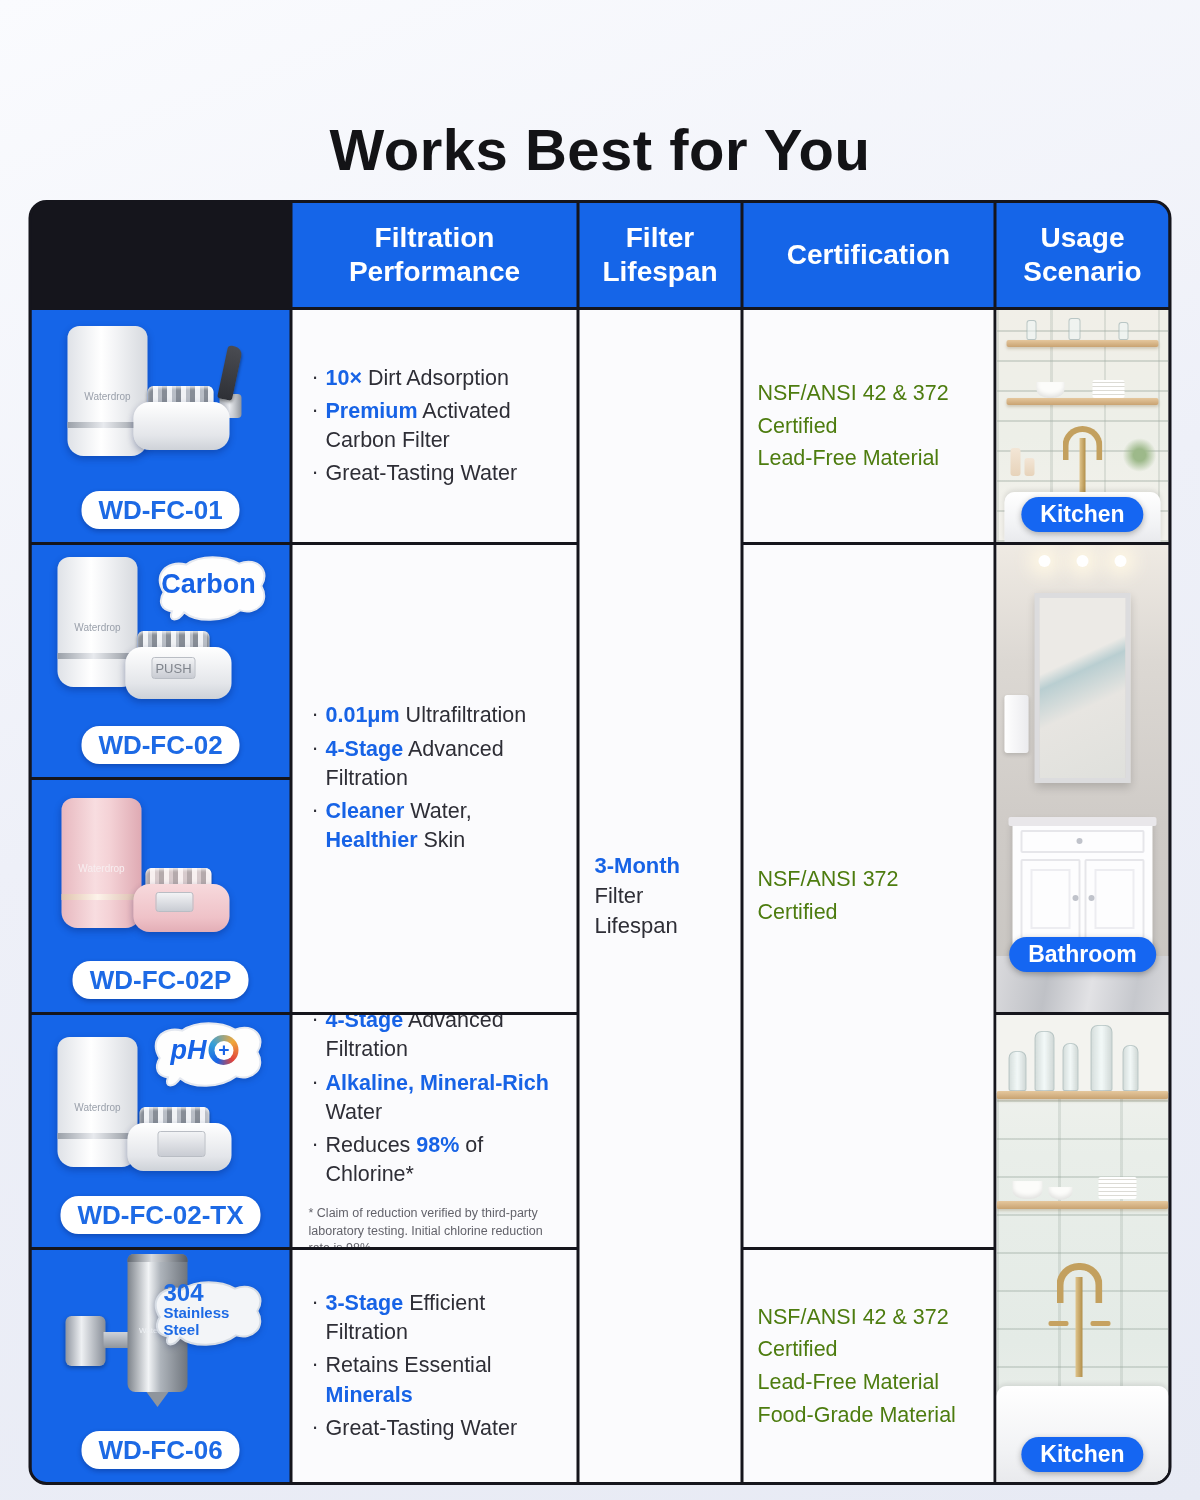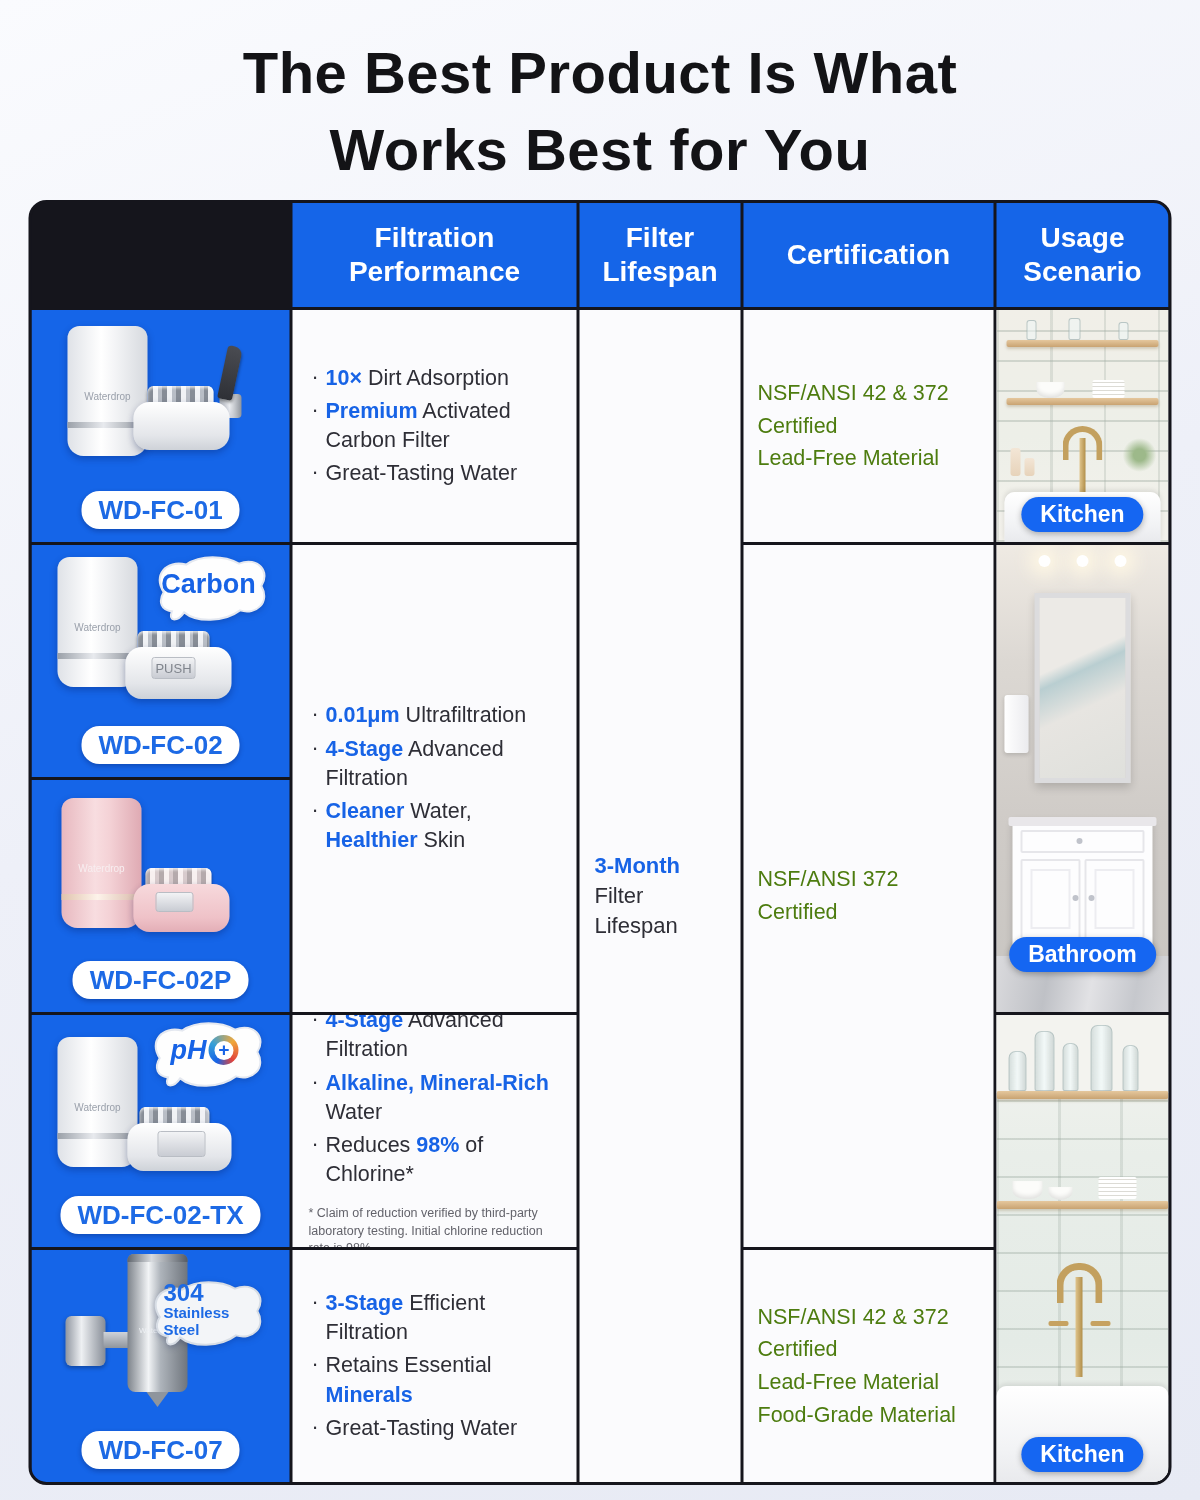"The Best Product Is What" span { html: <span>The Best Product Is What</span> -> none }
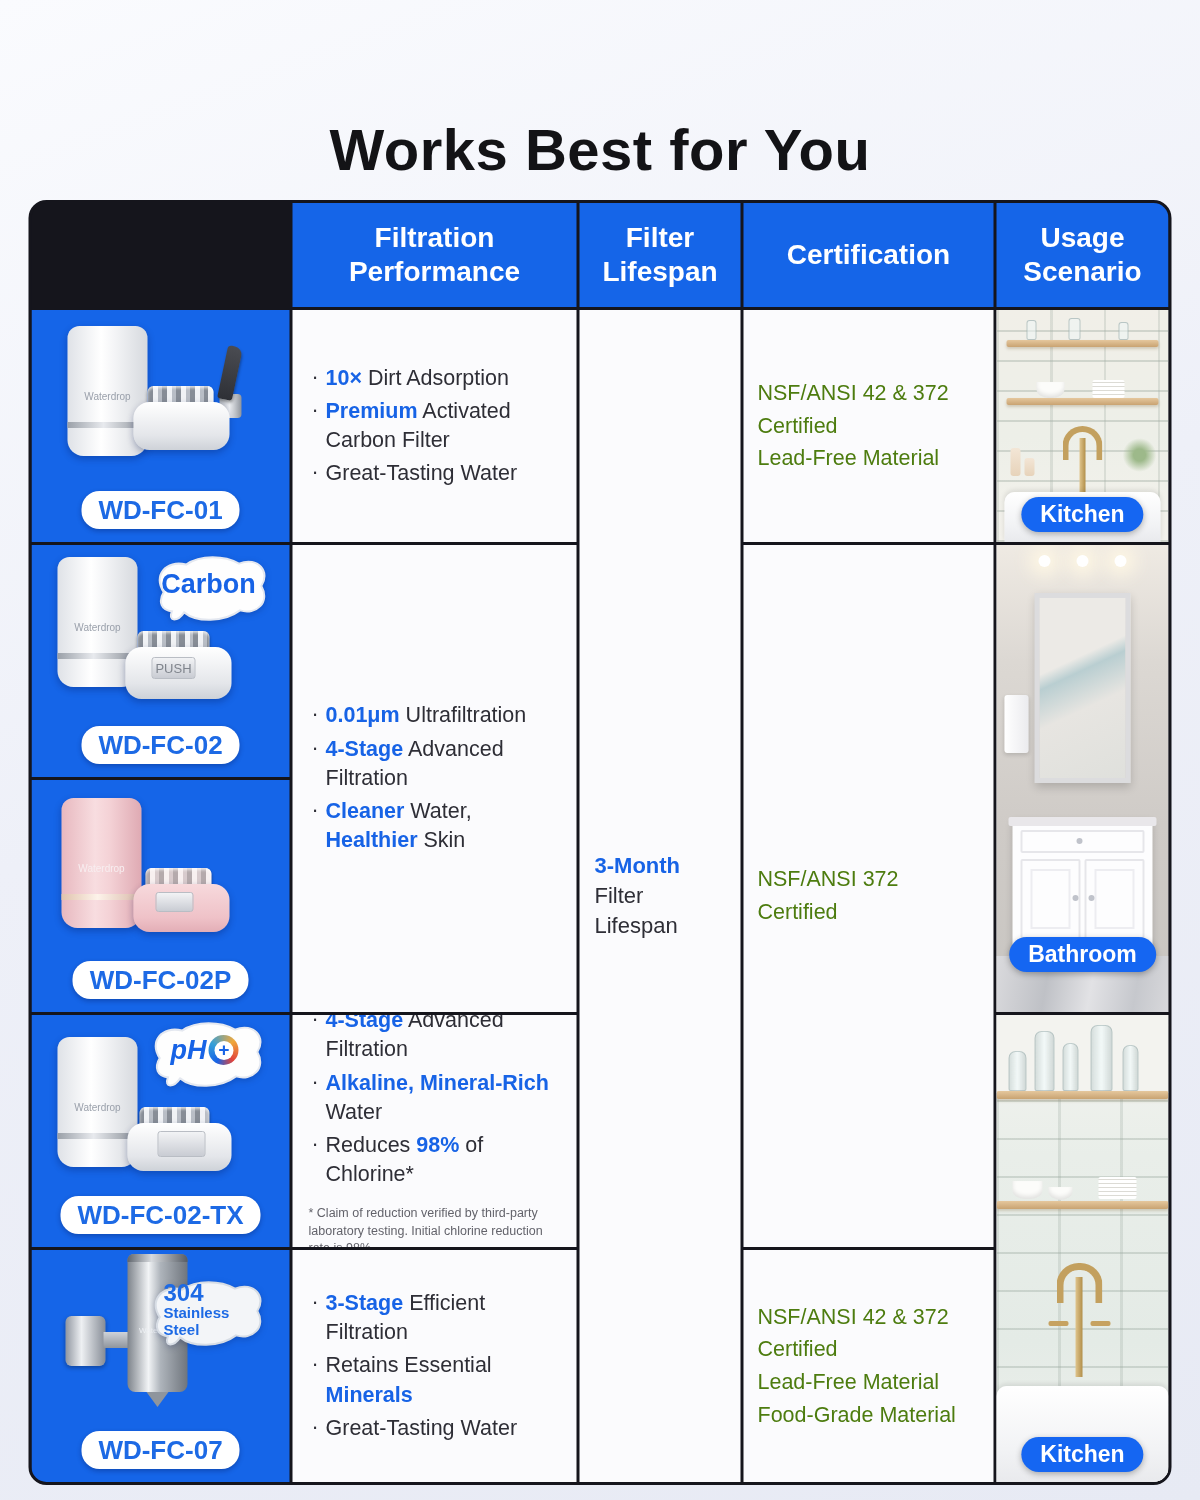"WD-FC-07" span.pill { text: WD-FC-07 -> WD-FC-06 }
